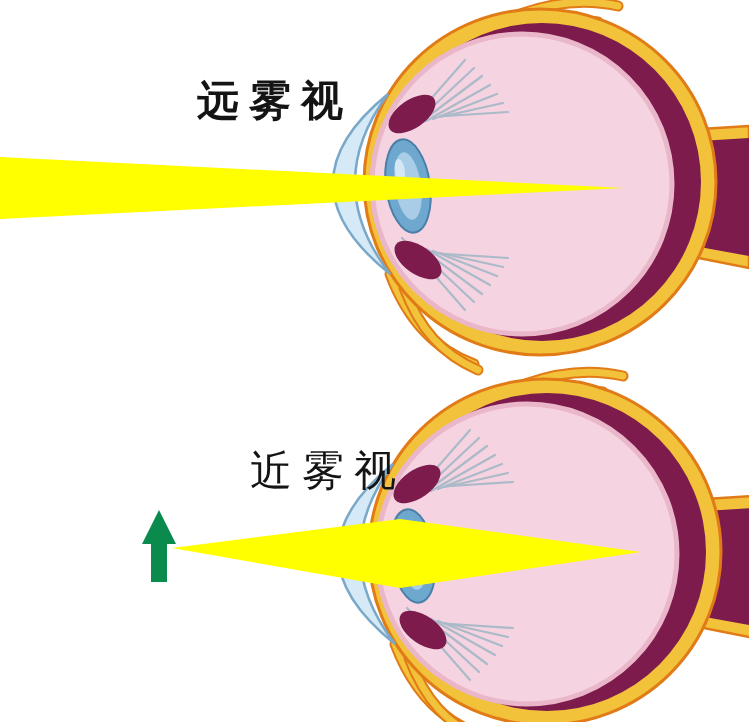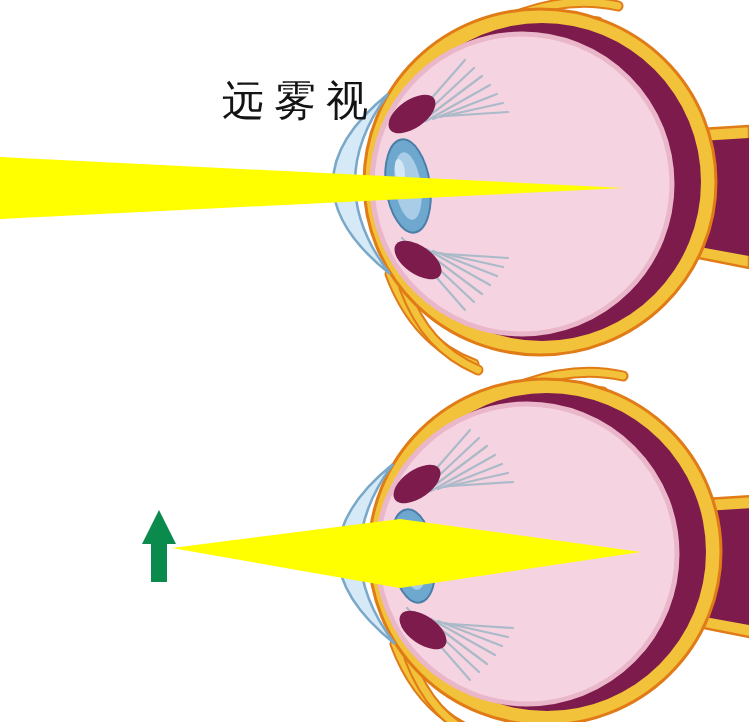"远雾视" .label-top { font-weight: none -> bold; left: 222px -> 197px }
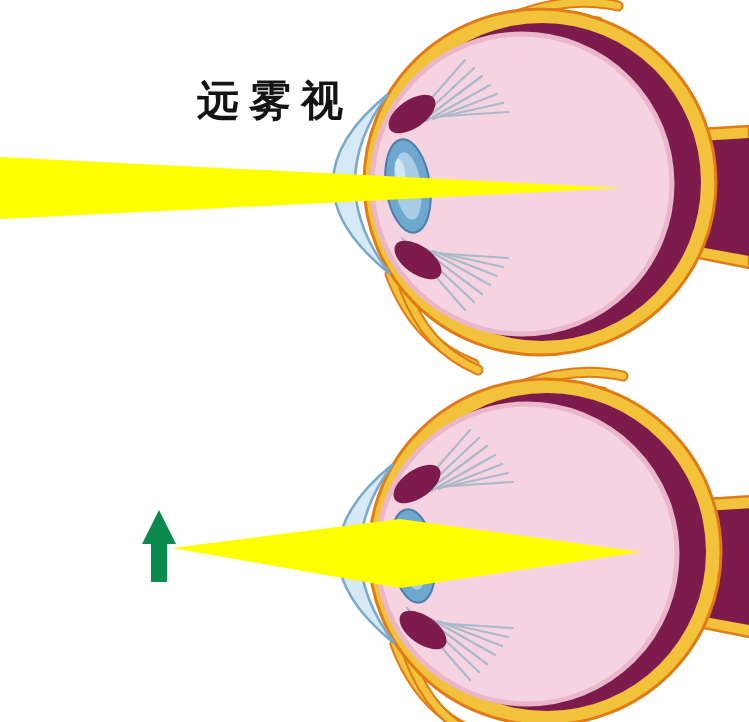"近雾视" div.label { html: none -> <div>近雾视</div> }
